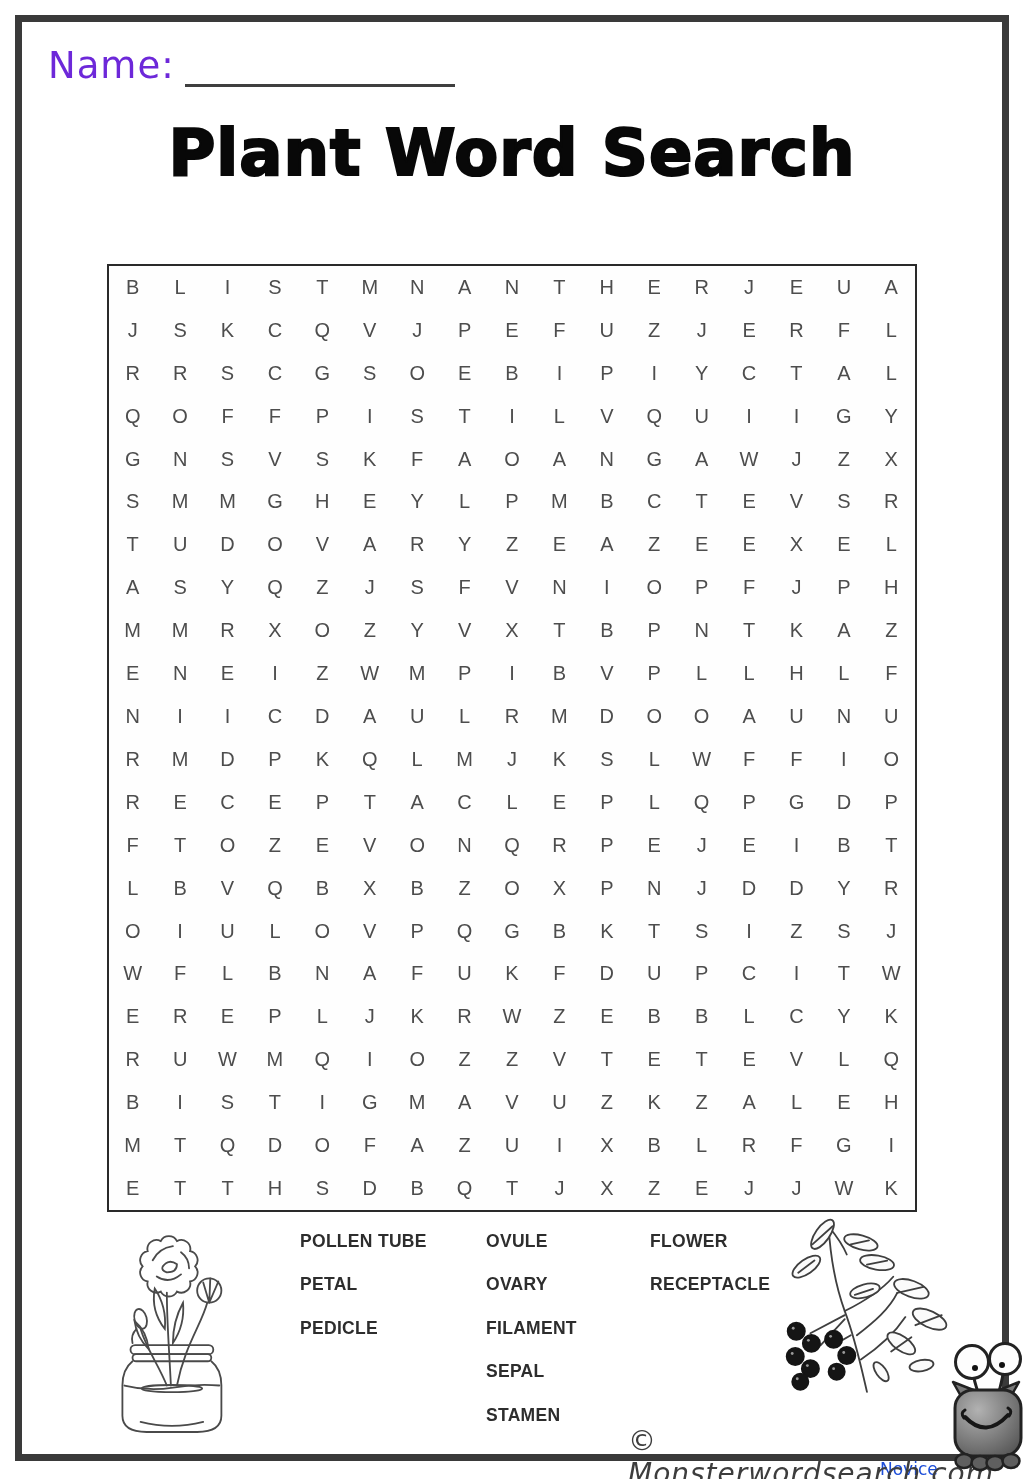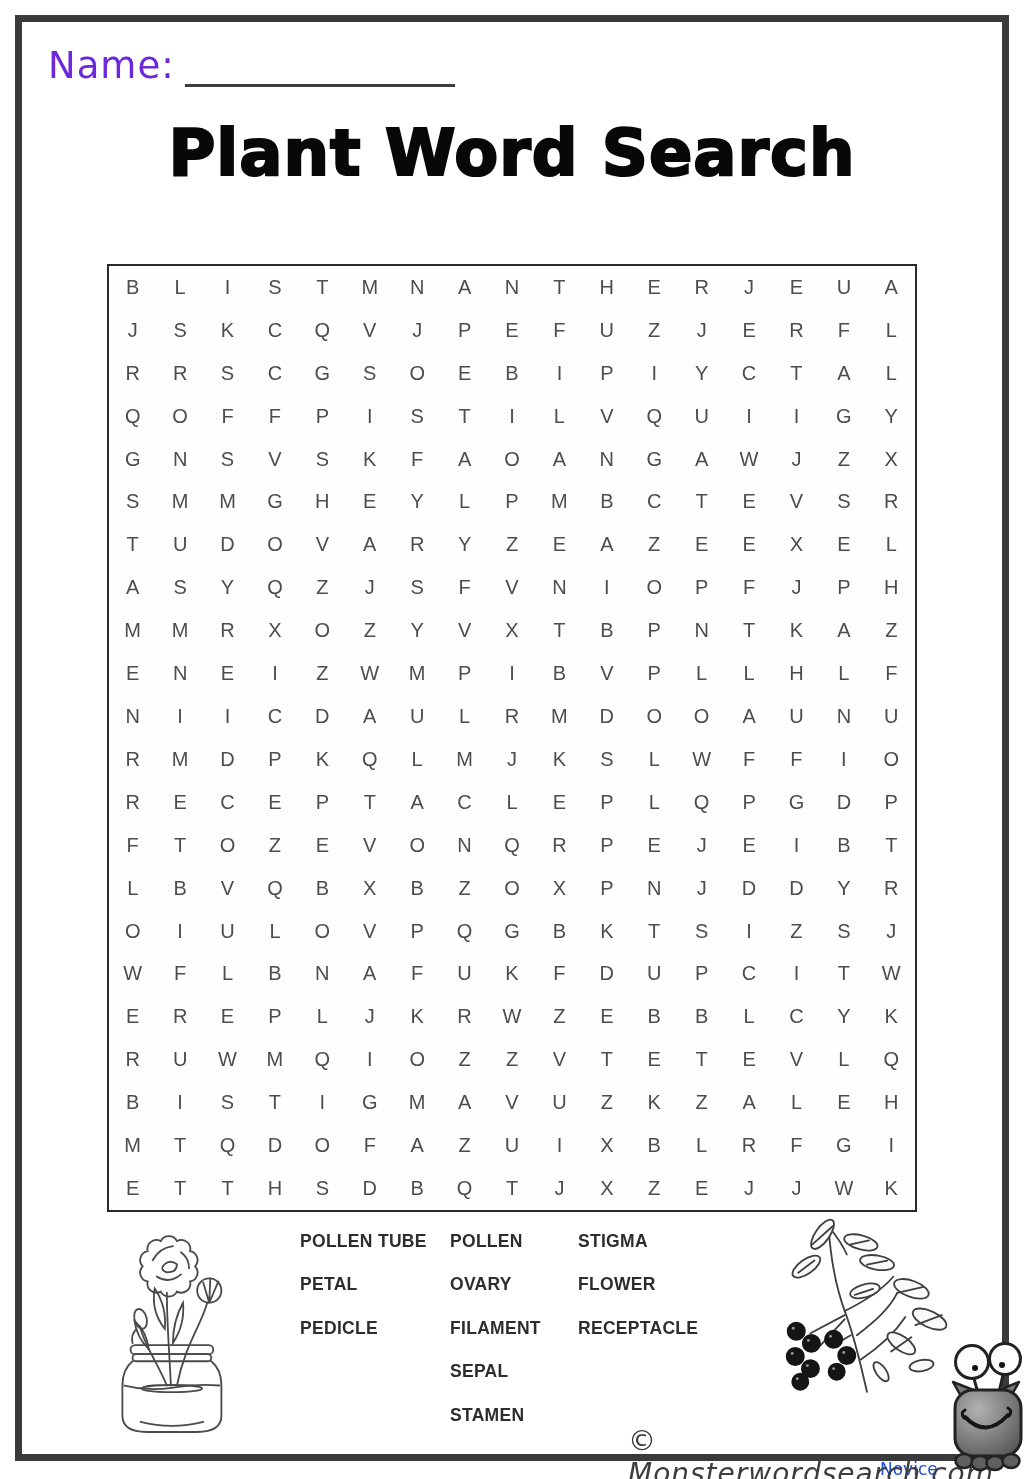"POLLEN TUBE" .word-list { gap: none -> 36px }
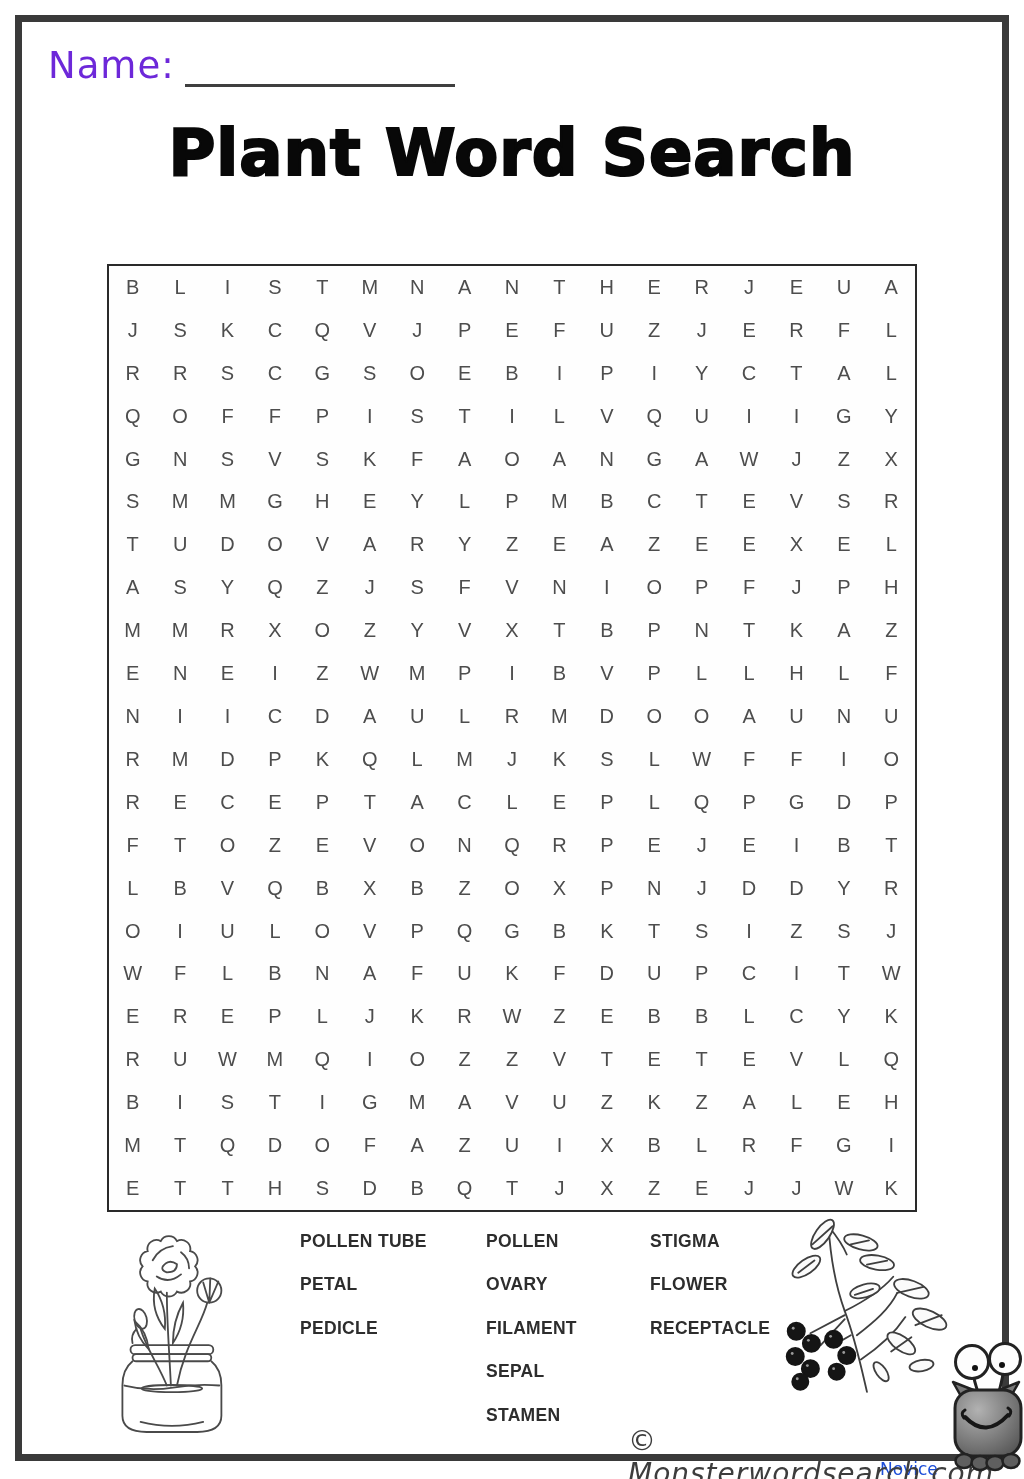"POLLEN" div.wl-item { text: POLLEN -> OVULE }
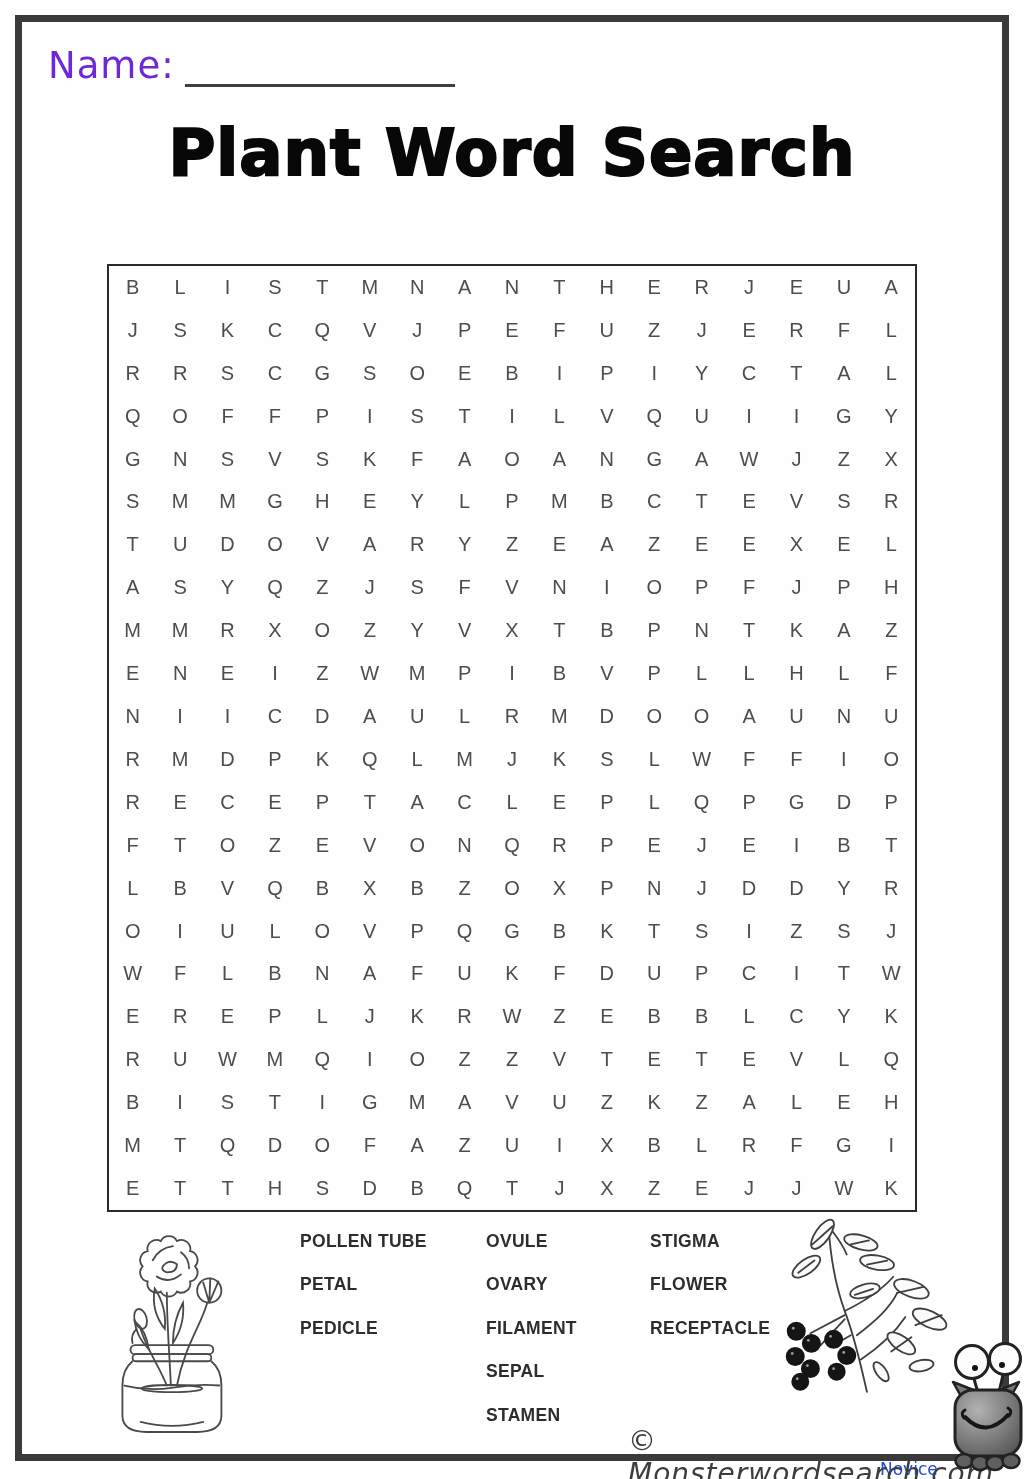"STIGMA" div.wl-item { html: <div>STIGMA</div> -> none }
